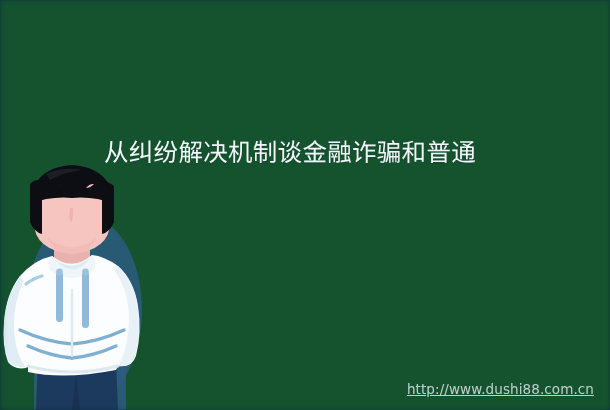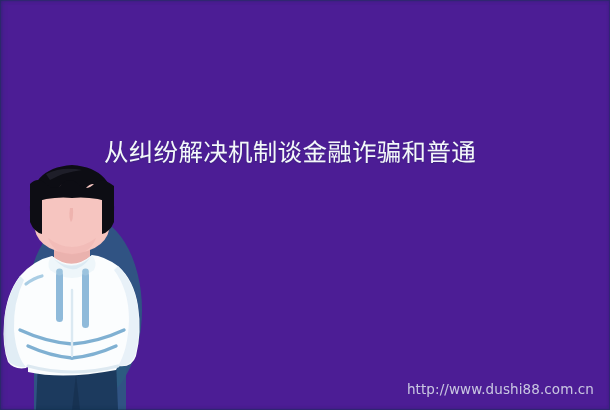"从纠纷解决机制谈金融诈骗和普通" #banner { background: #4c1d95 -> #14532d }
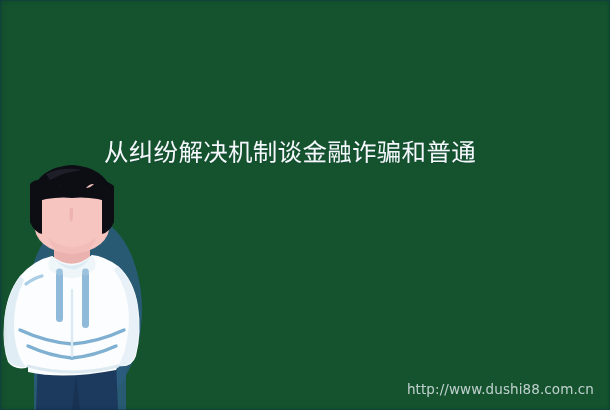"http://www.dushi88.com.cn" #watermark { text-decoration: none -> underline }
